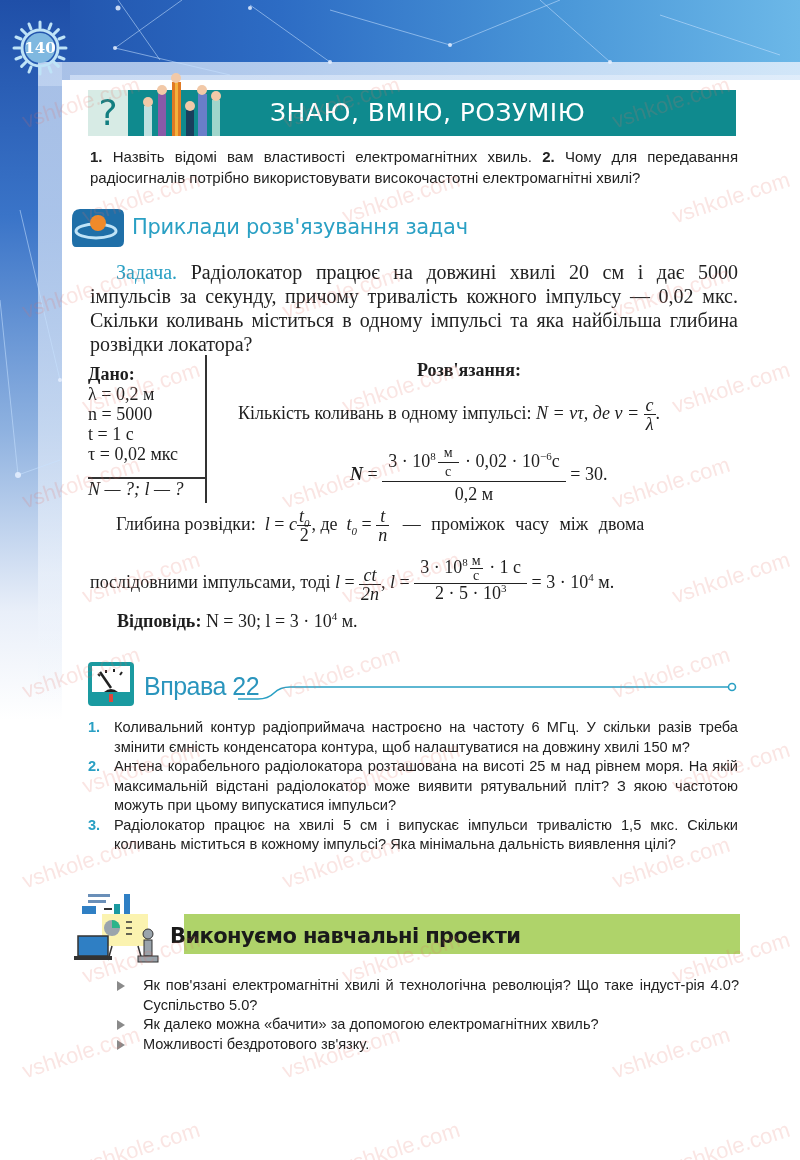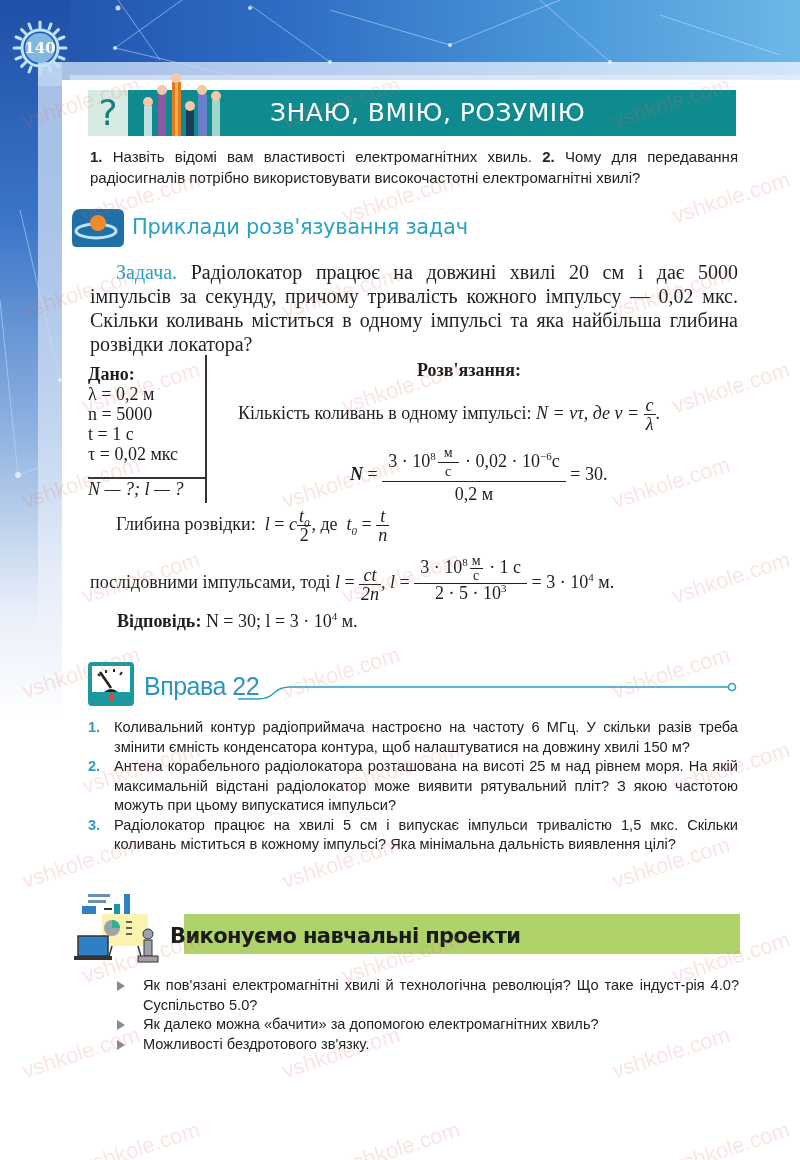"— проміжок часу між двома" span { html: none -> <span>— проміжок часу між двома</span> }
